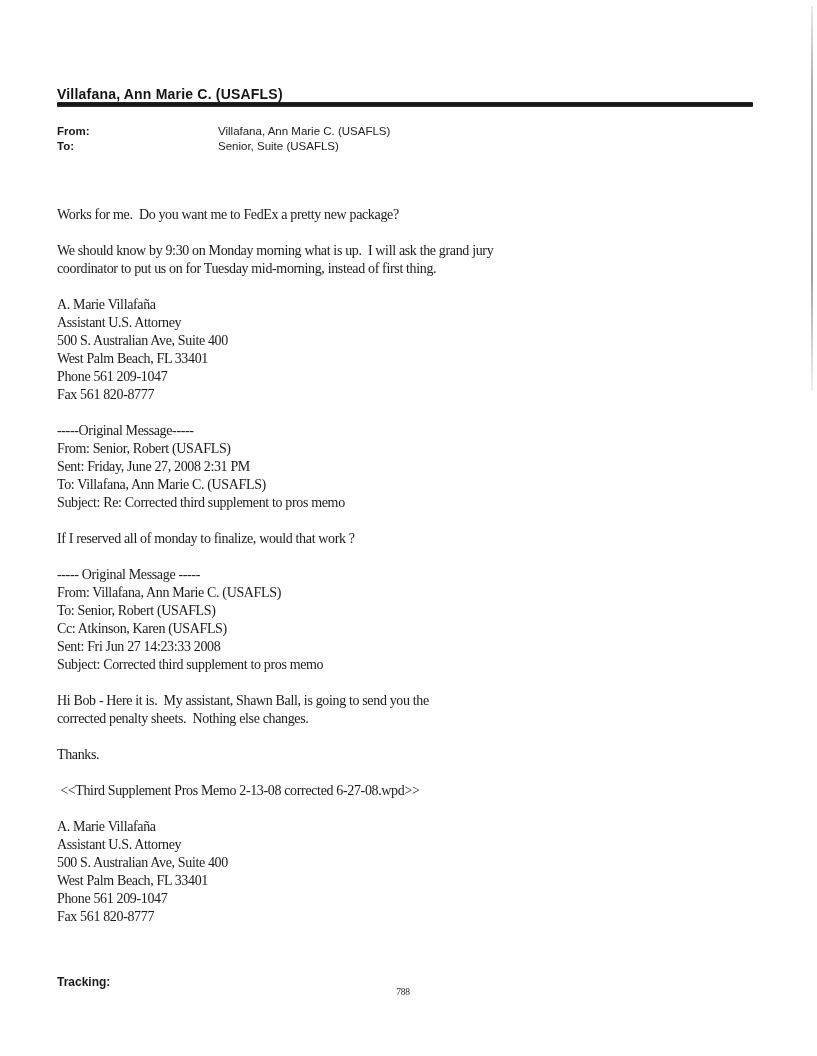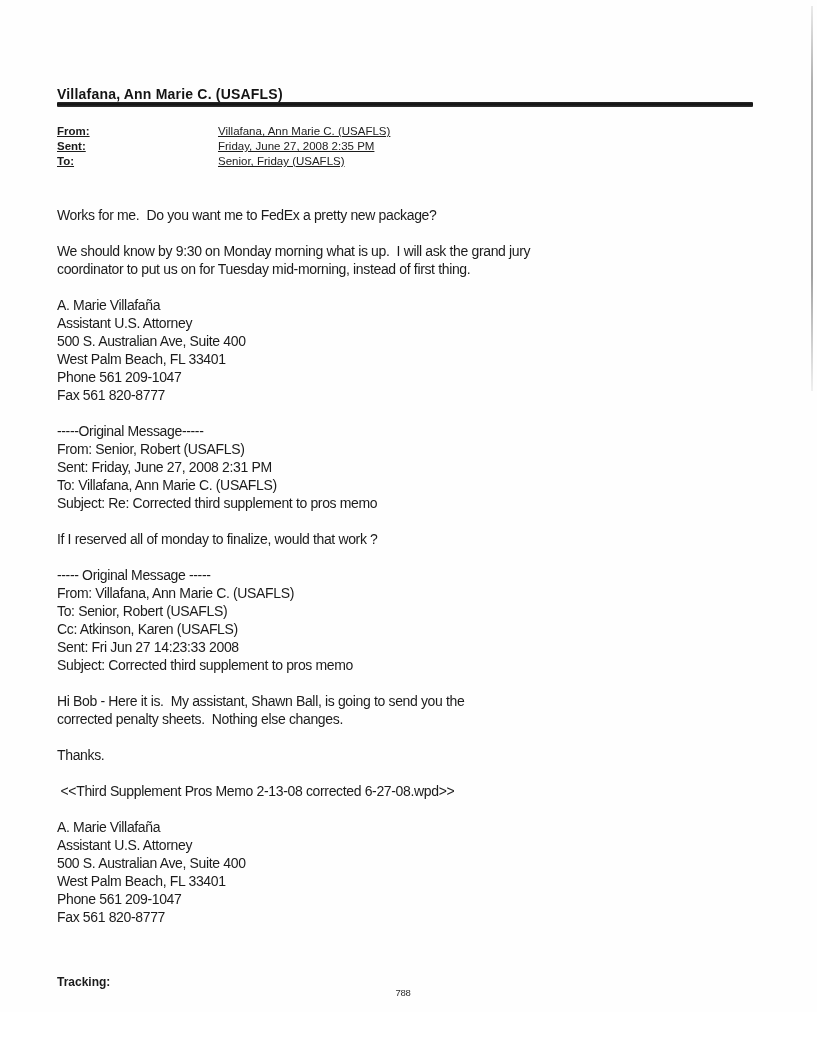"From:" .meta-row { text-decoration: underline -> none }
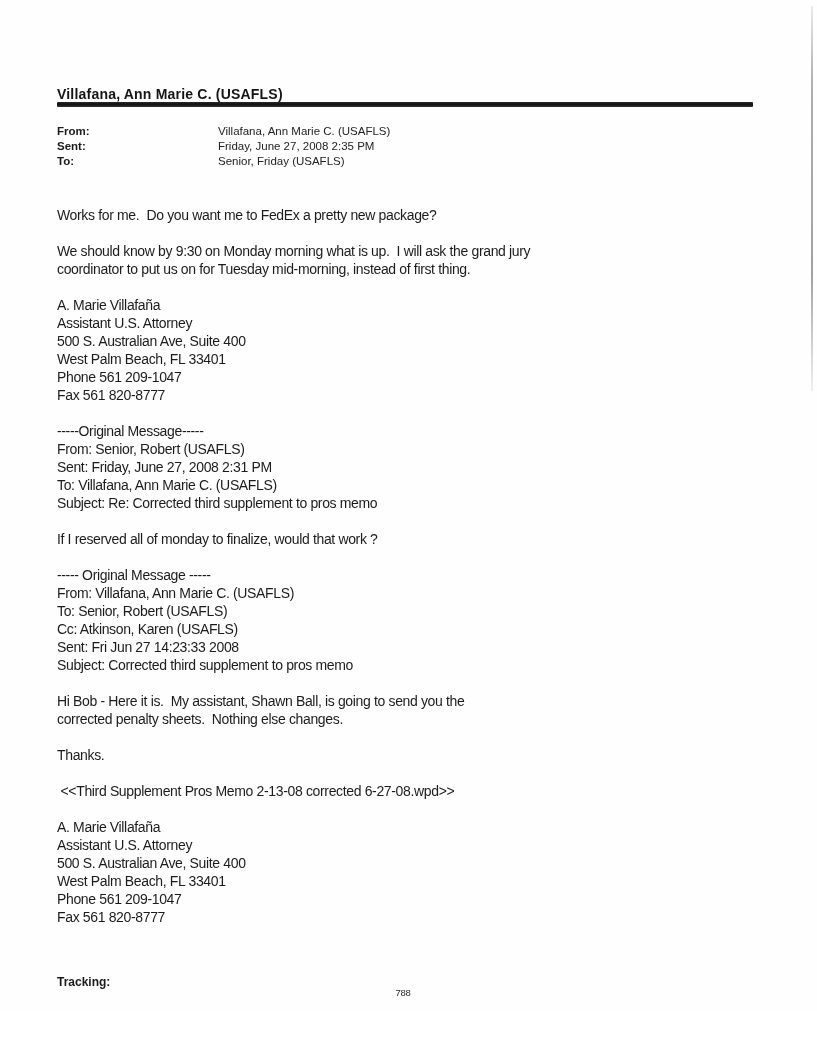"Sent:" div.meta-row { html: <div> <span>Sent:</span> <span>Friday, June 27, 2008 2:35 PM</span> </div> -> none }
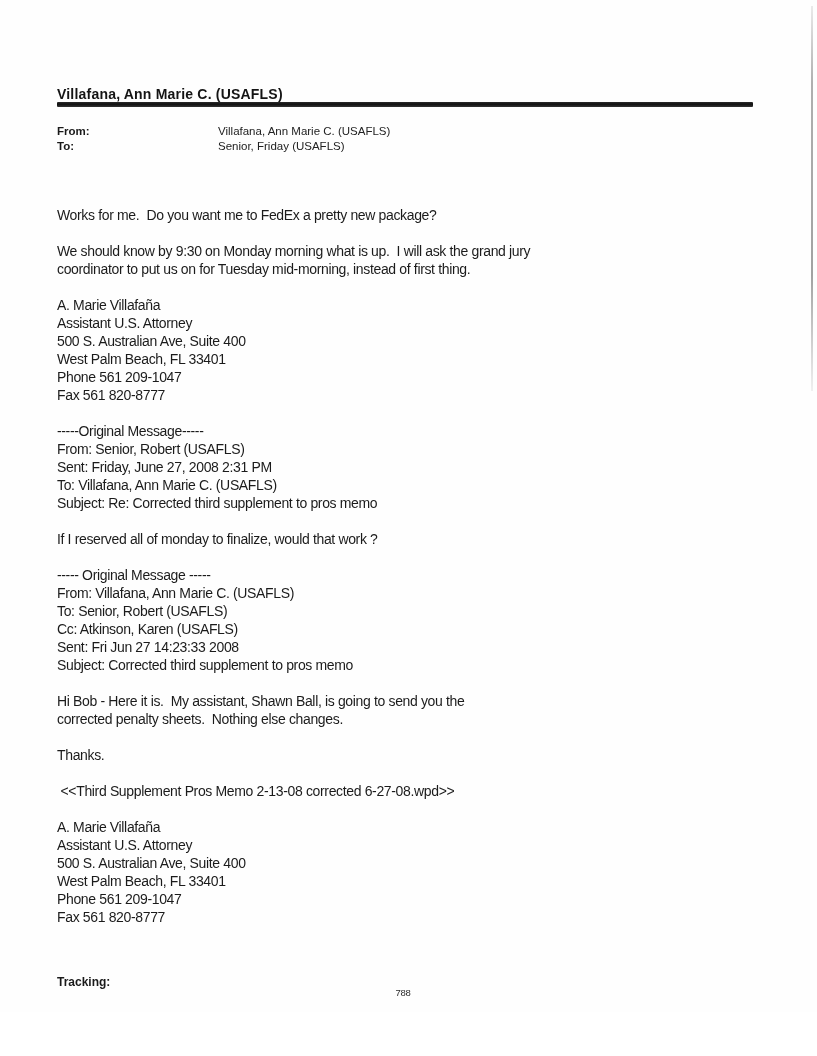"Senior, Friday (USAFLS)" span.meta-value { text: Friday -> Suite }
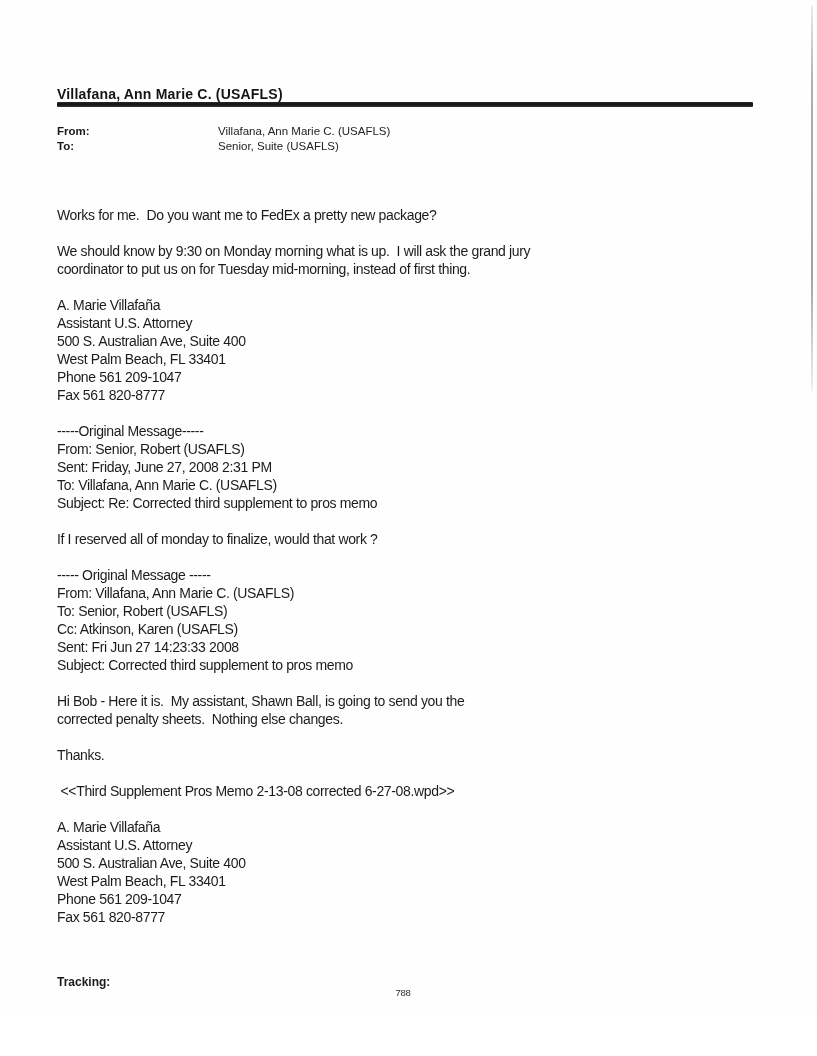"Works for me. Do you" .email-body { font-family: Liberation Sans, sans-serif -> Liberation Serif, serif }
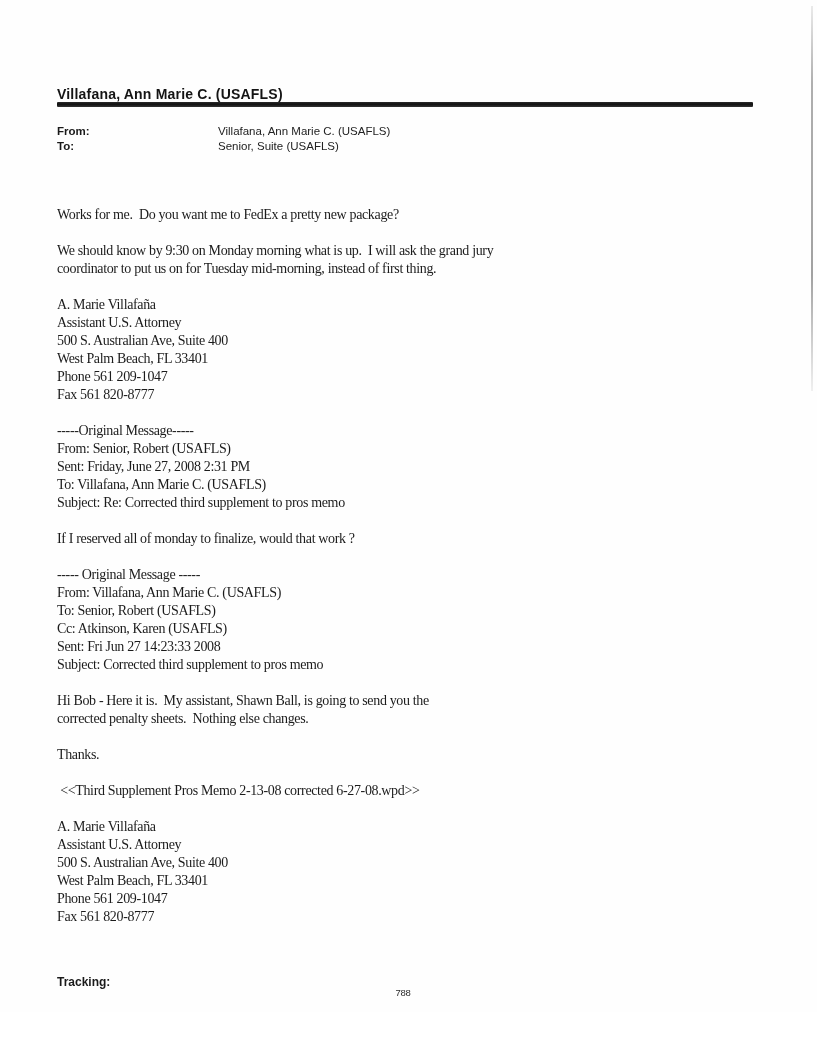"788" .page-number { font-family: Liberation Sans, sans-serif -> Liberation Serif, serif }
